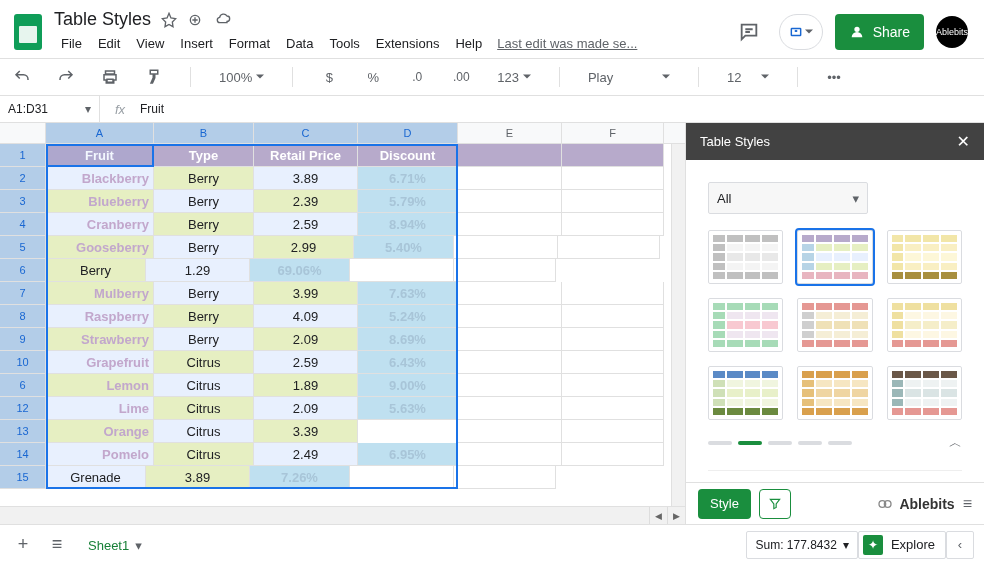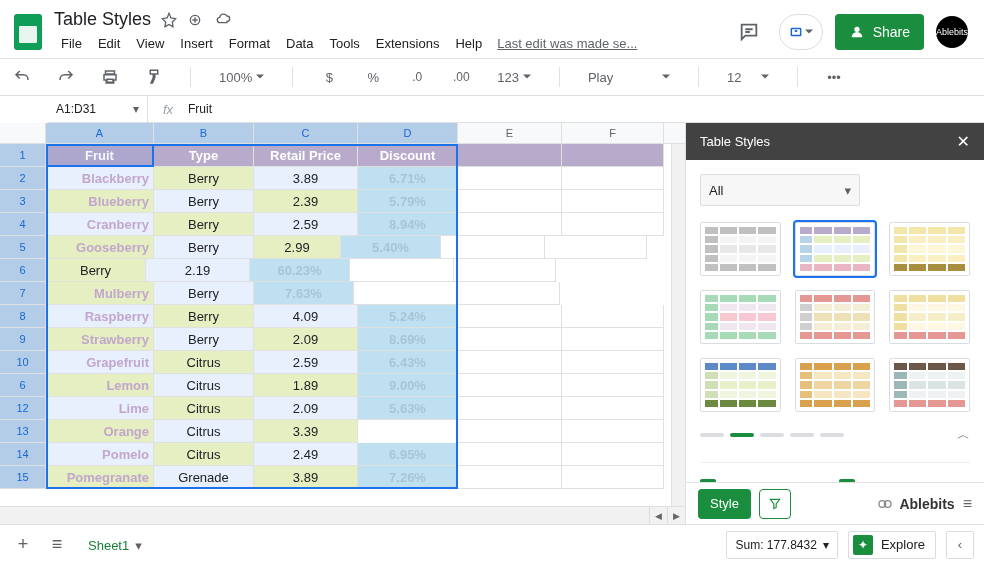"A1:D31" .fx-bar { margin-left: 48px -> none }
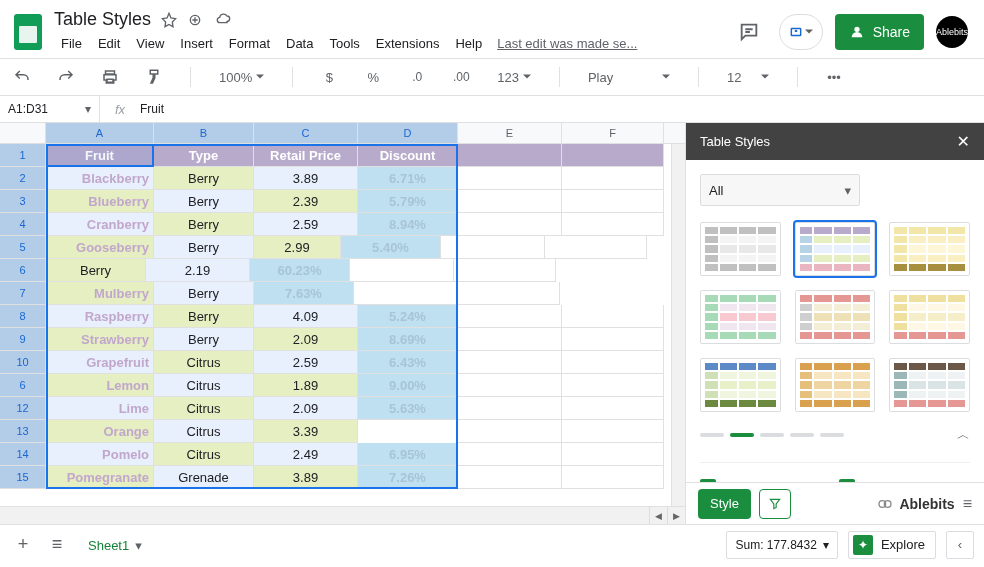"All" .sp-body { padding: 14px -> 22px }
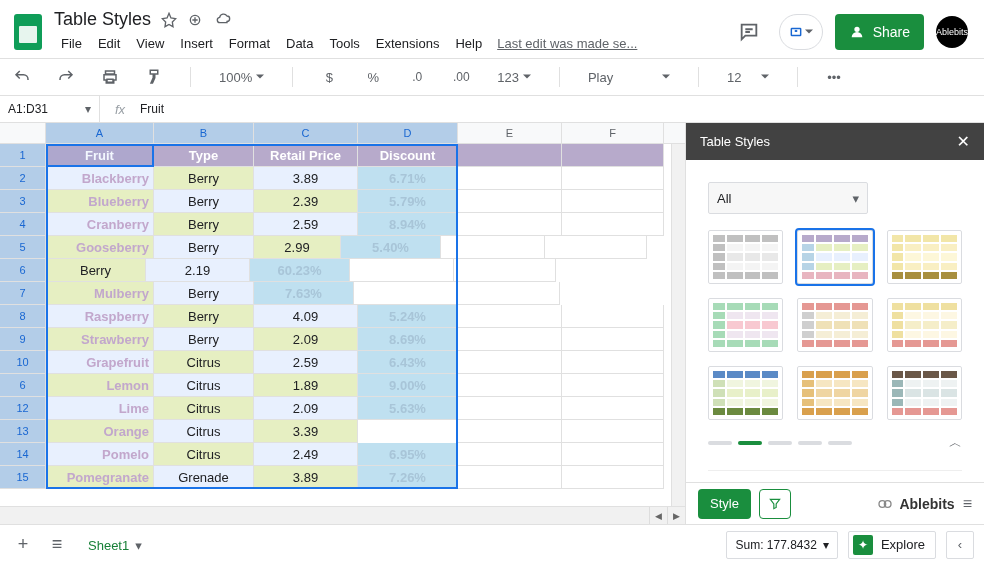"2.99" div.cell { width: 87px -> 100px }
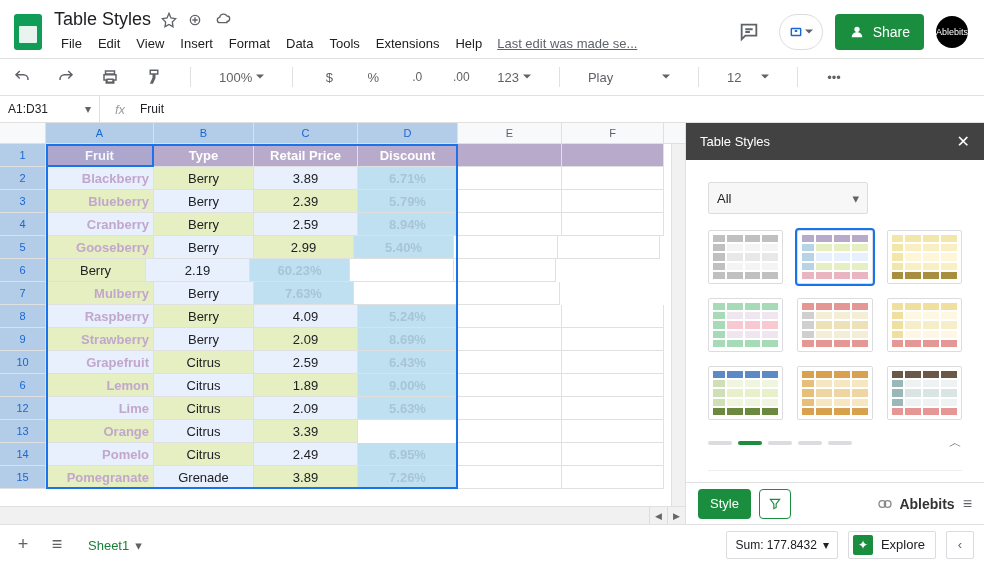"2.19" div.cell { text: 2.19 -> 1.29 }
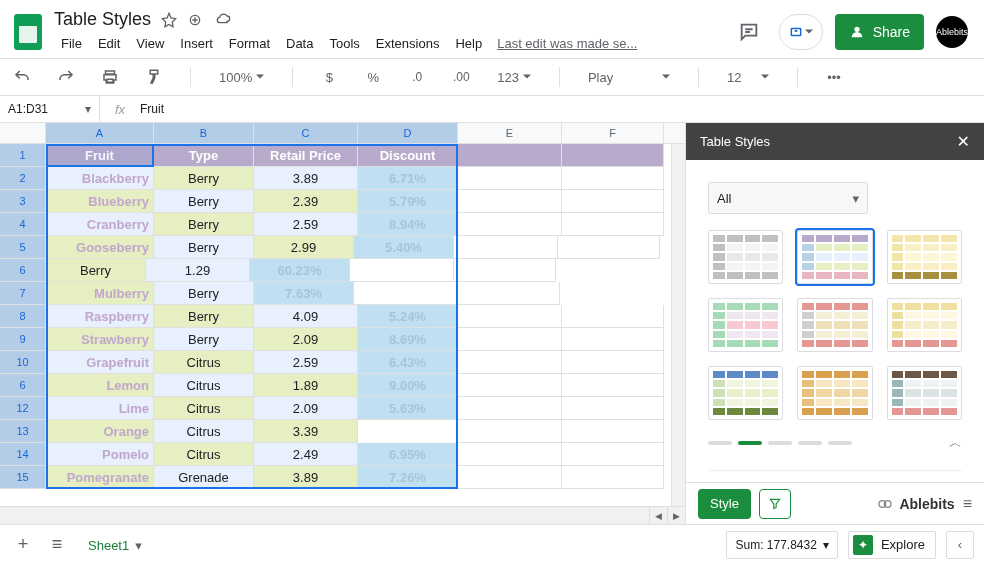"60.23%" div.cell { text: 60.23% -> 69.06% }
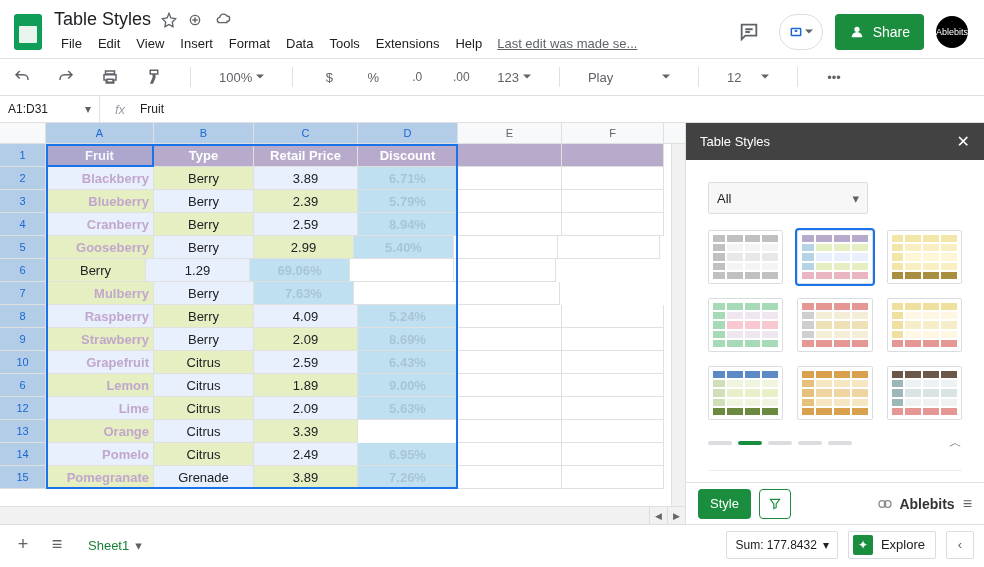"3.99" div.cell { html: none -> <div>3.99</div> }
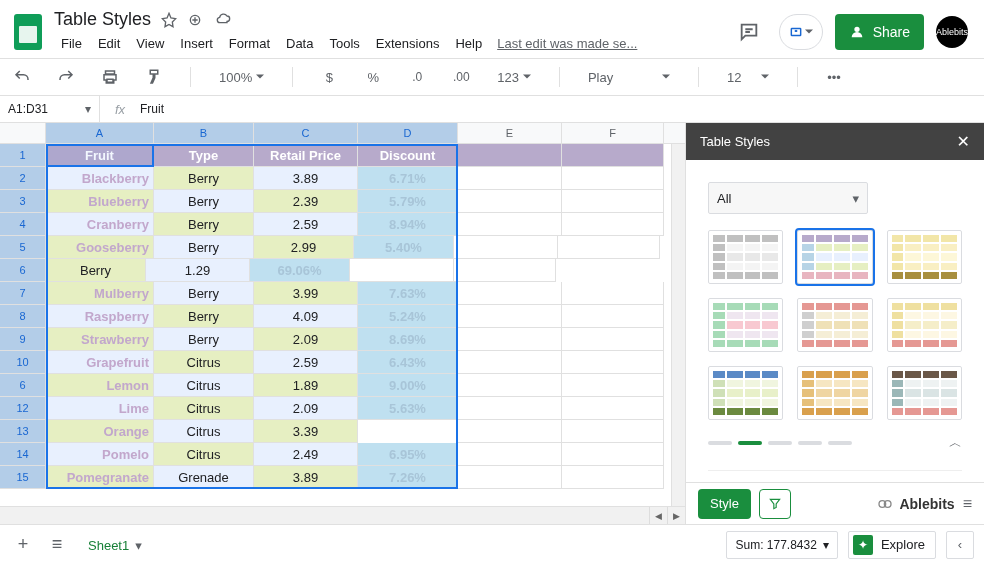"Pomegranate" div.cell { html: <div>Pomegranate</div> -> none }
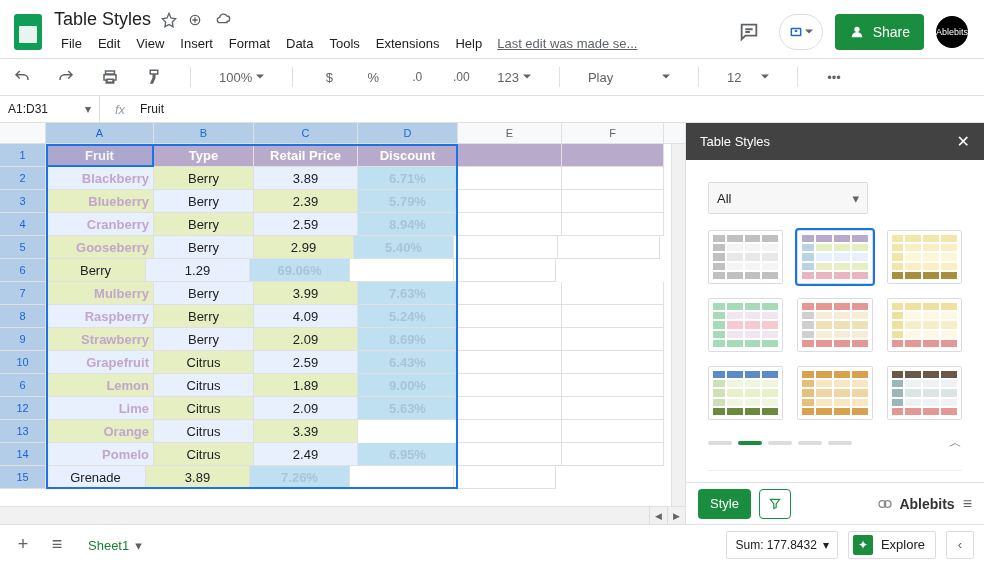"Sum: 177.8432" .bb-right { gap: 10px -> none }
